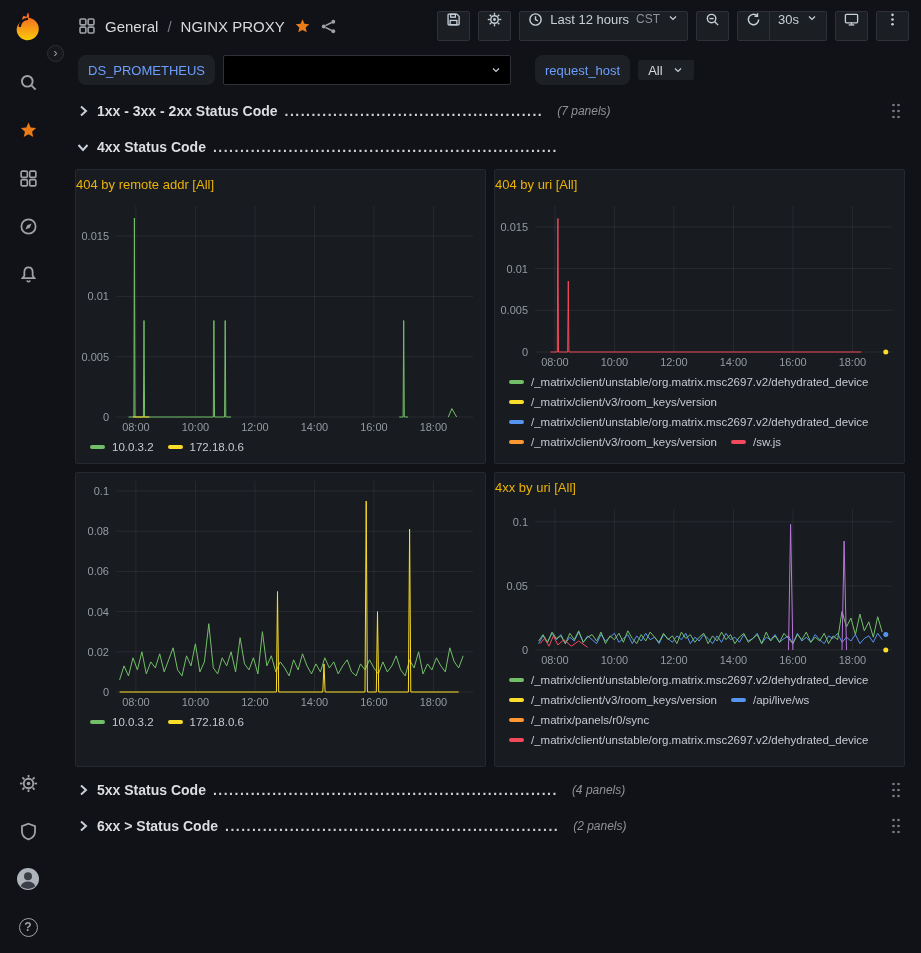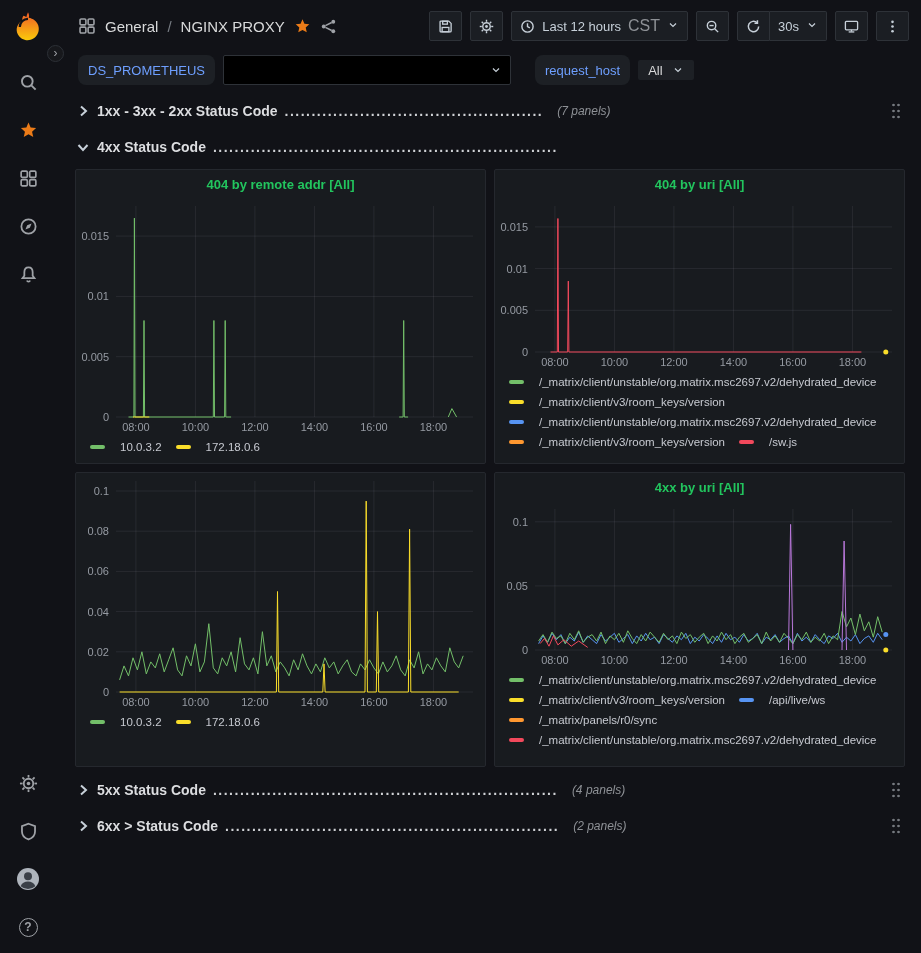"Last 12 hours" .tb-btn { align-items: center -> flex-start }
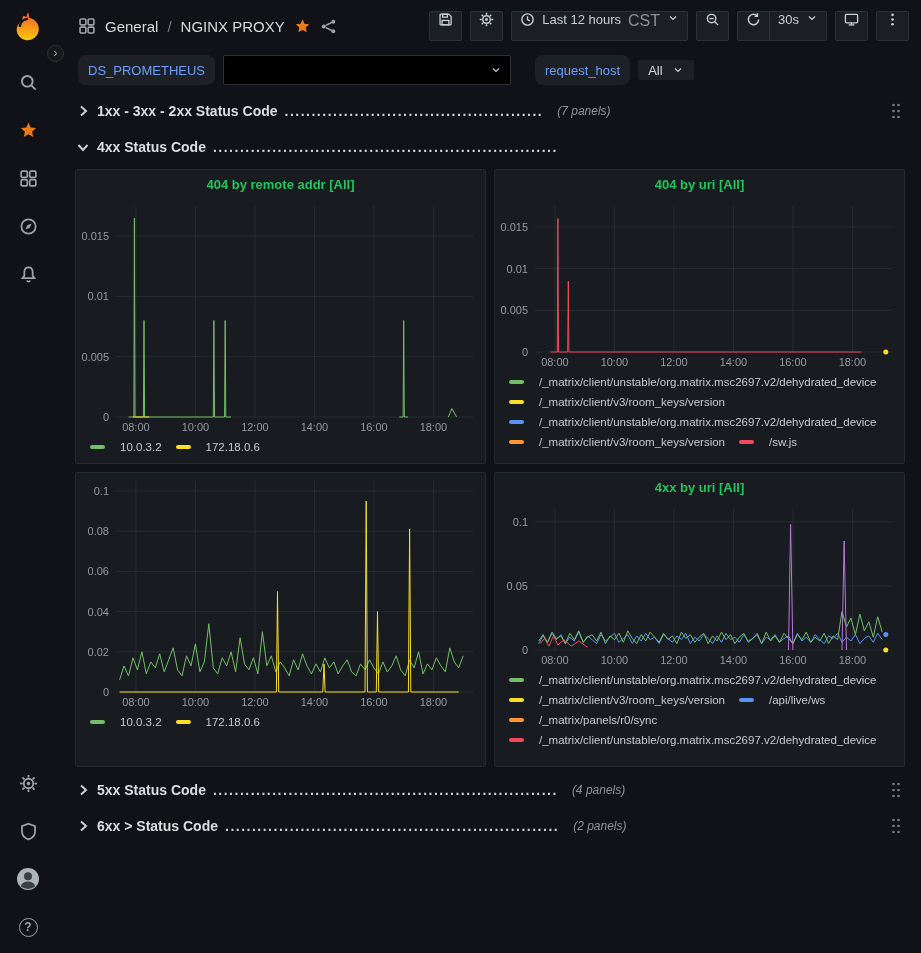"CST" .muted { font-size: 16px -> 12px }
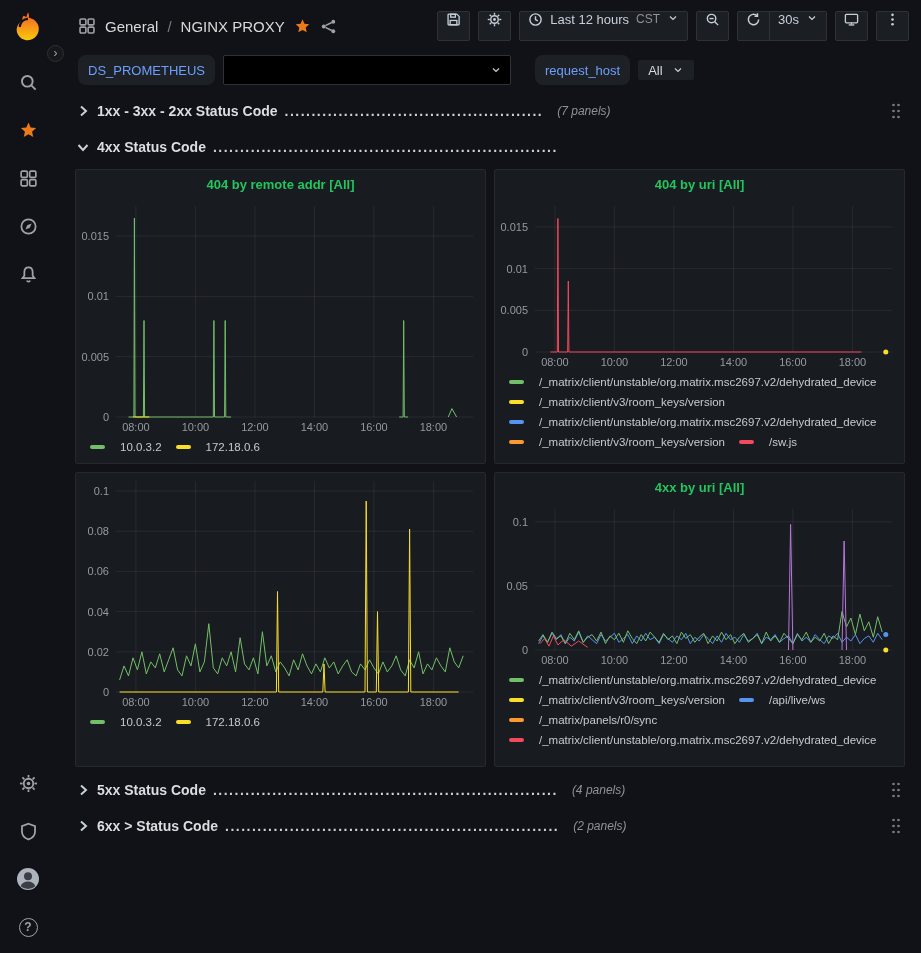"404 by remote addr [All]" .panel-h { color: #22c55e -> #eab308; font-weight: 700 -> 400; justify-content: center -> flex-start }
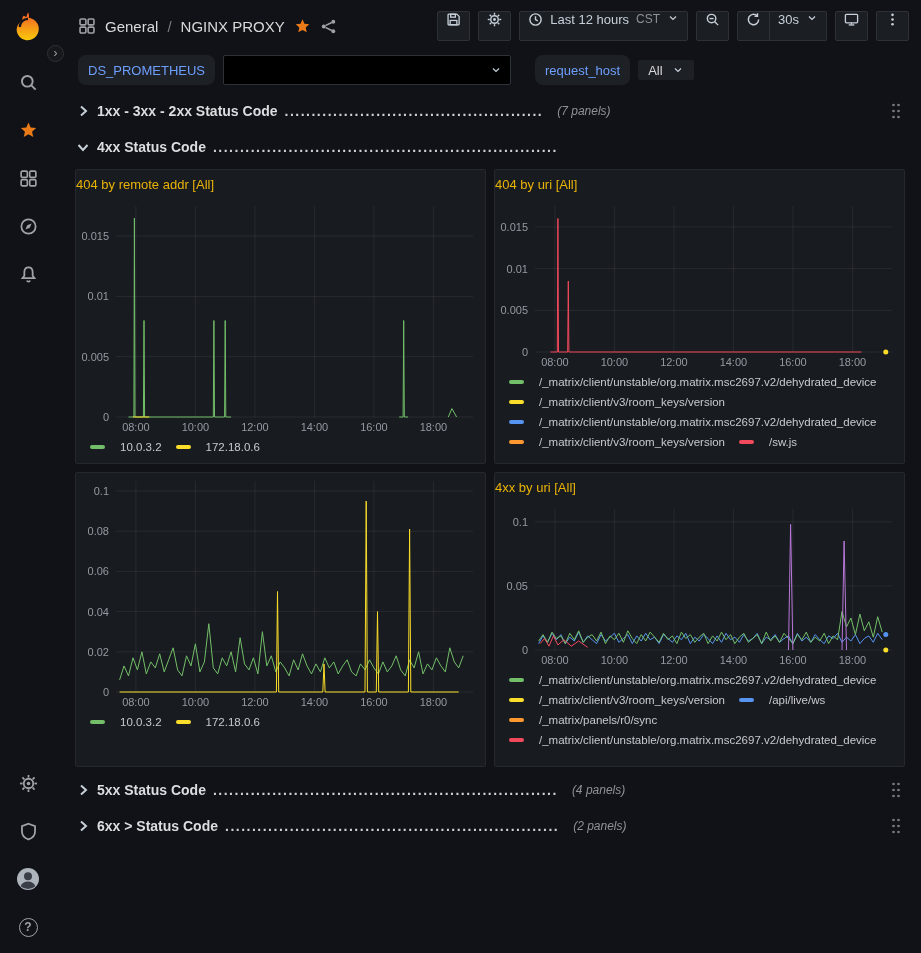"/_matrix/client/unstable/org.matrix.msc2" .lg-item { gap: 8px -> none }
